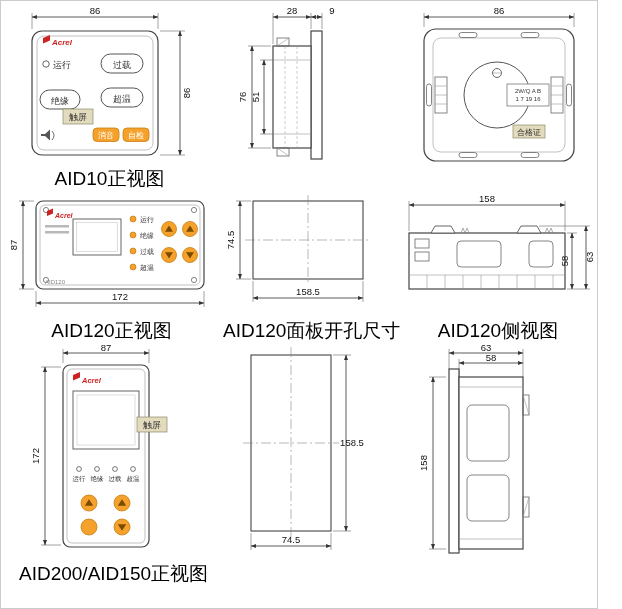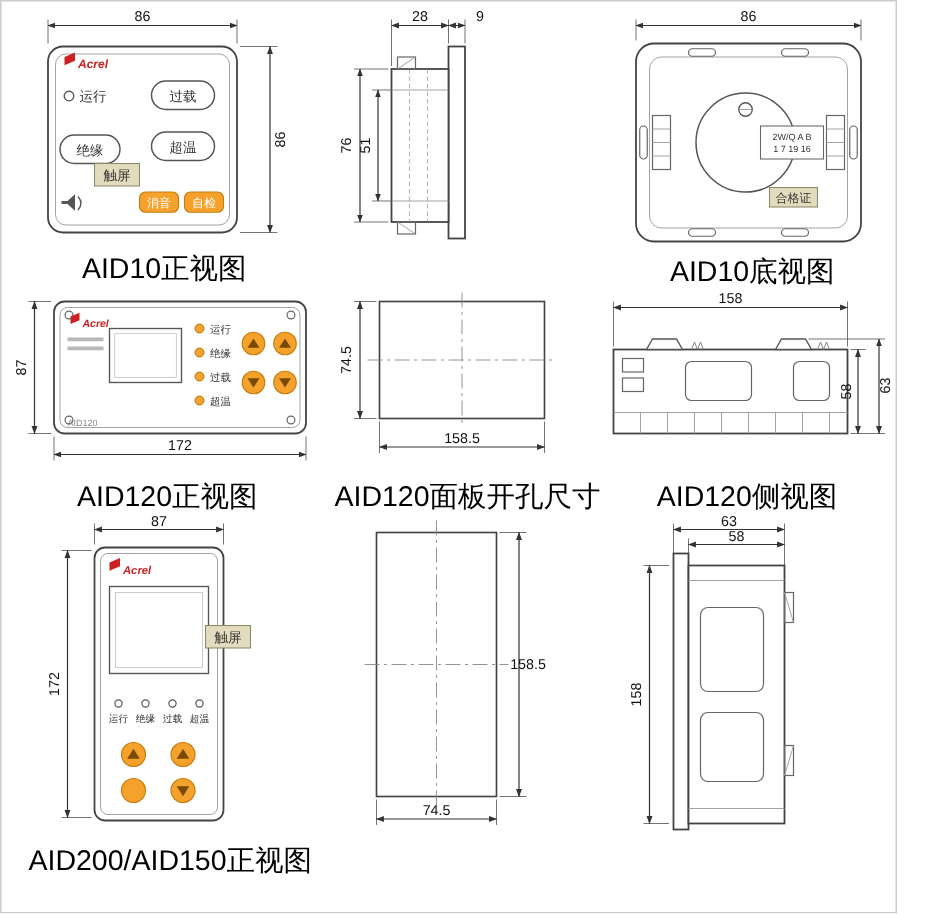"28" figure { left: 224px -> 236px }
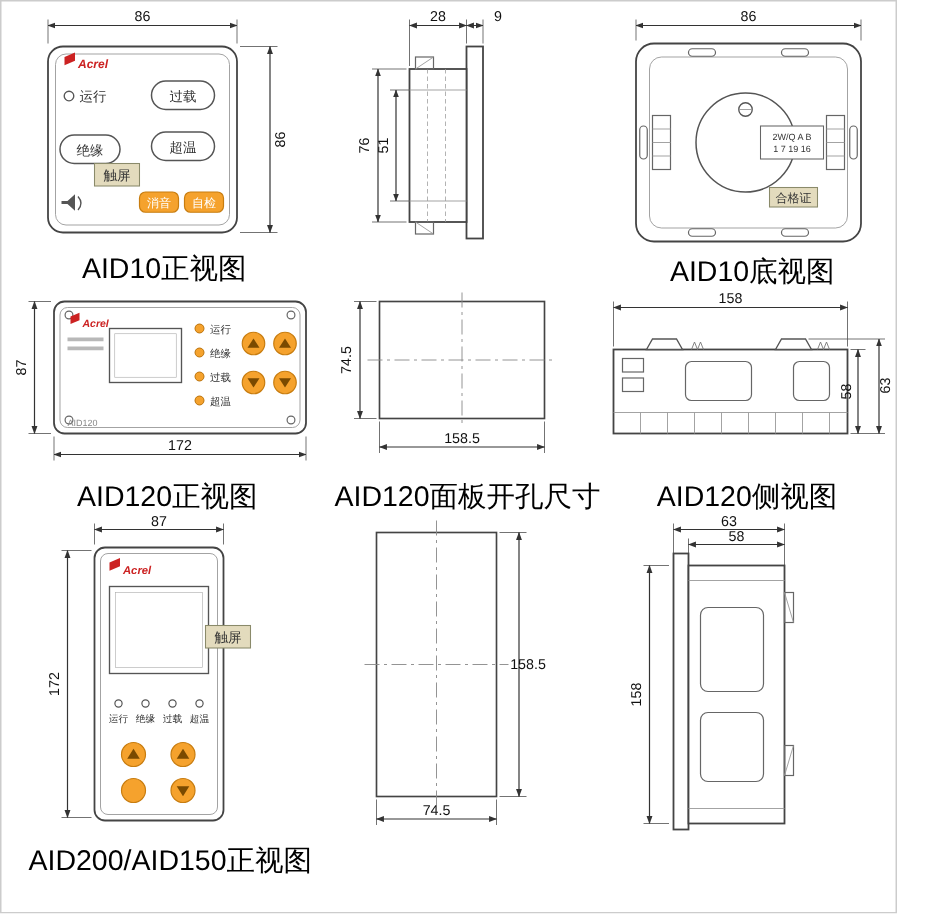"AID10底视图" figcaption { html: <figcaption>AID10底视图</figcaption> -> none }
